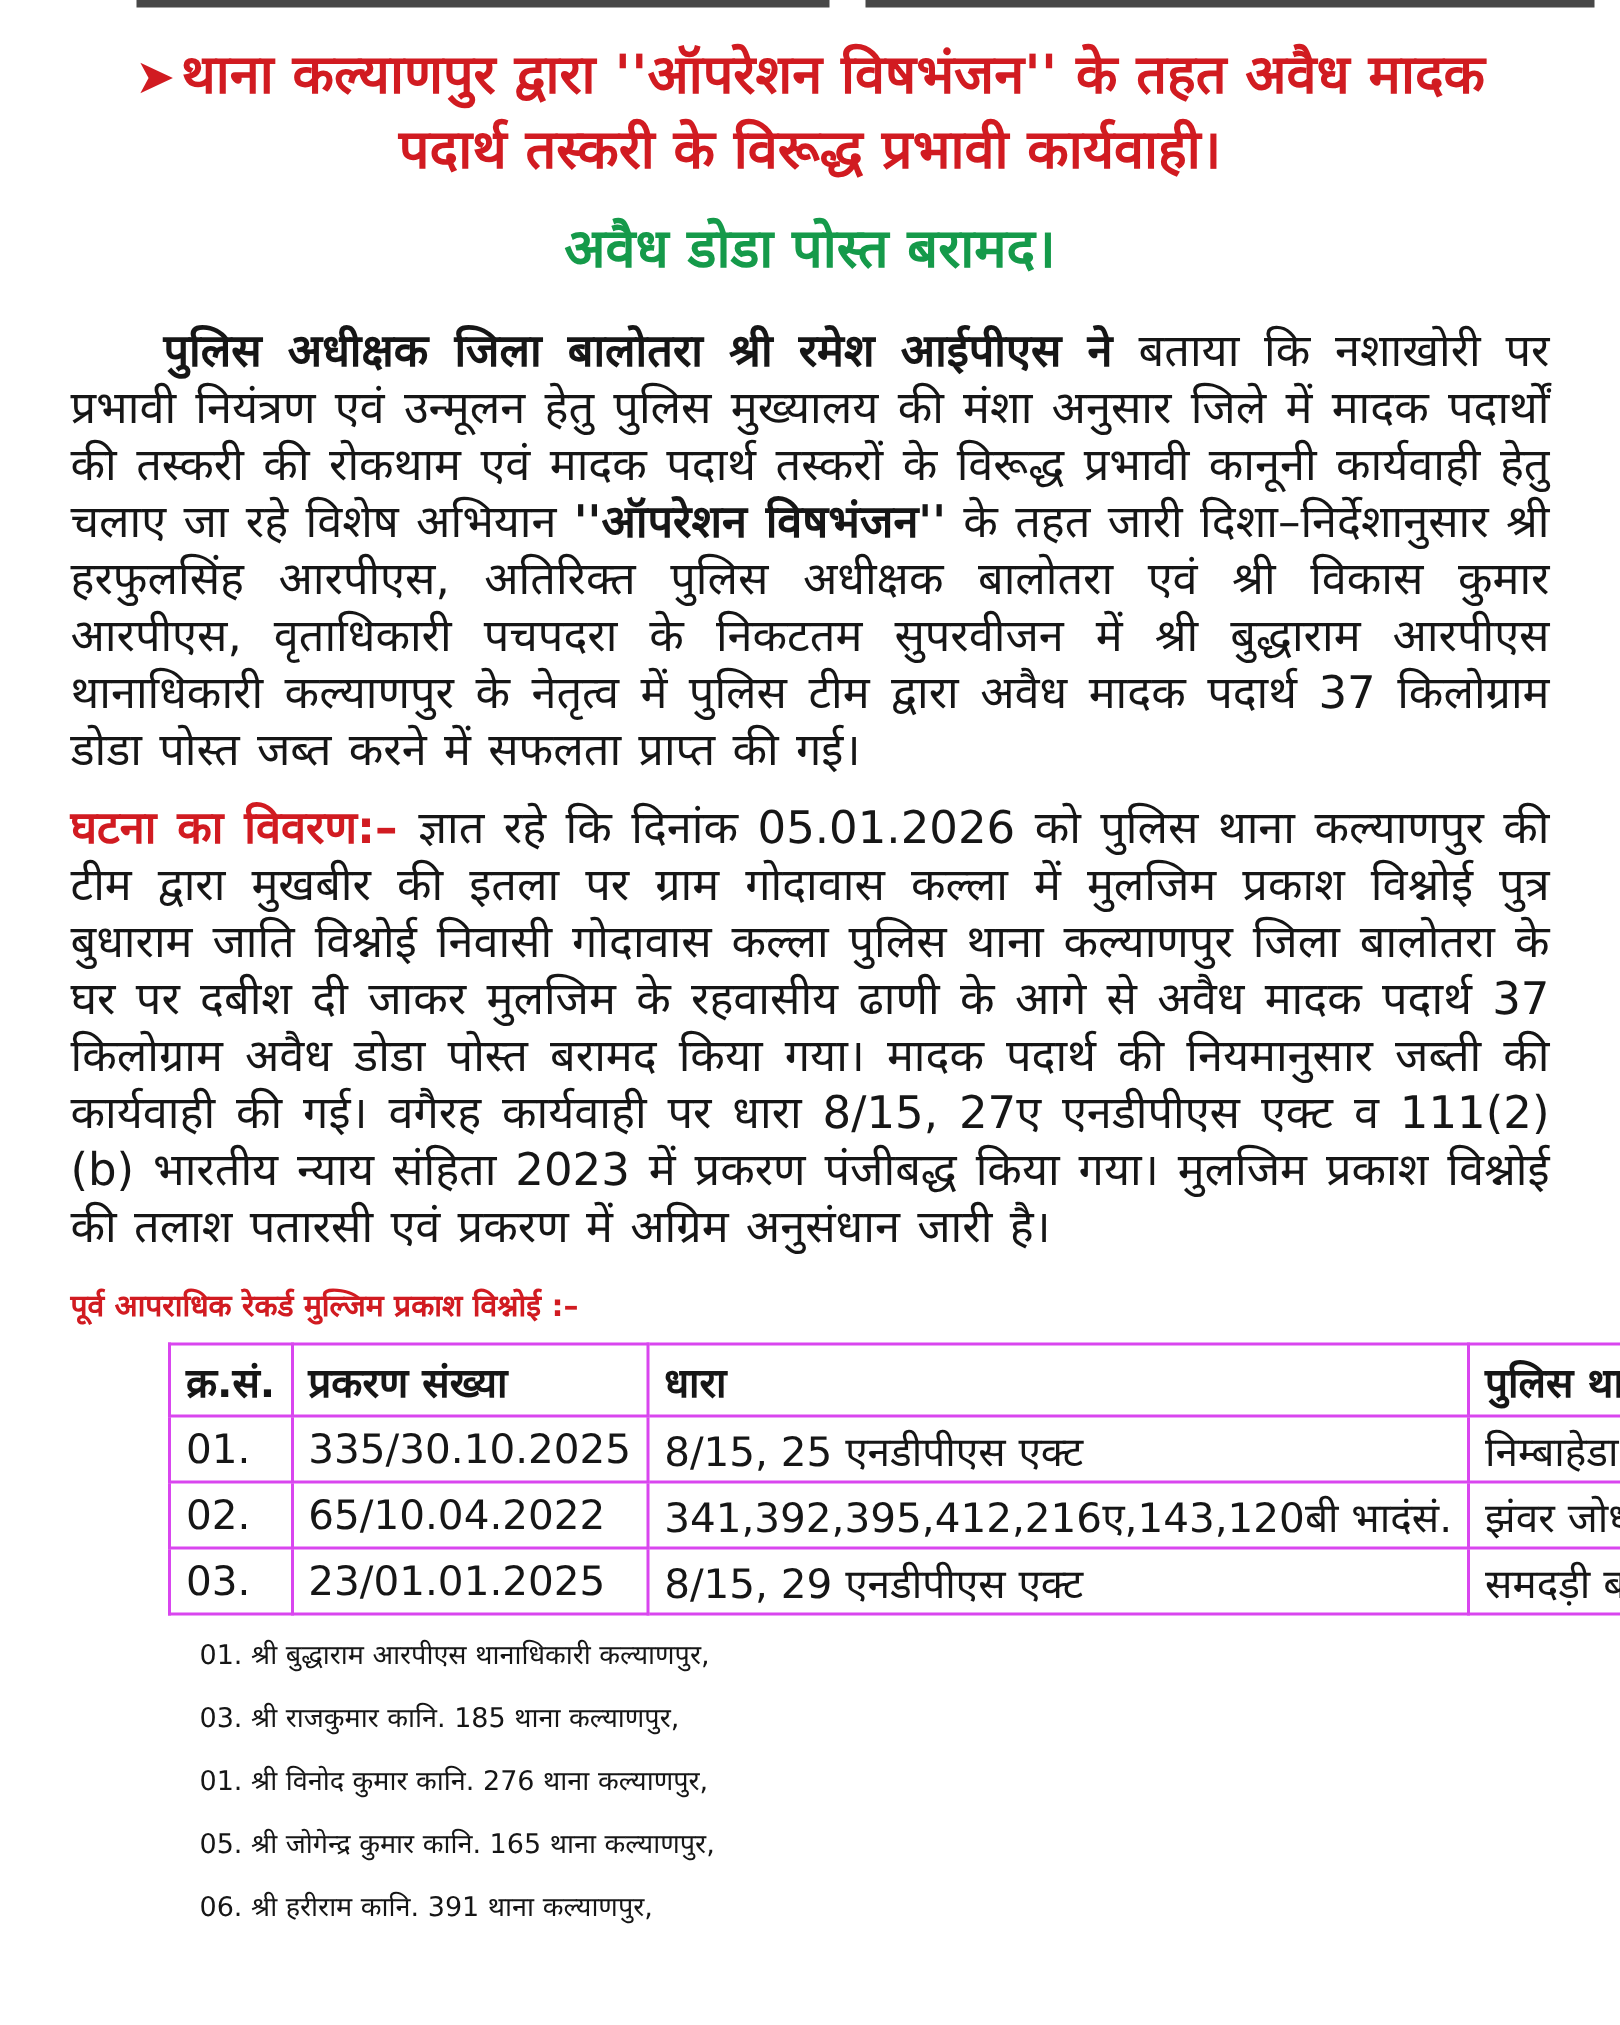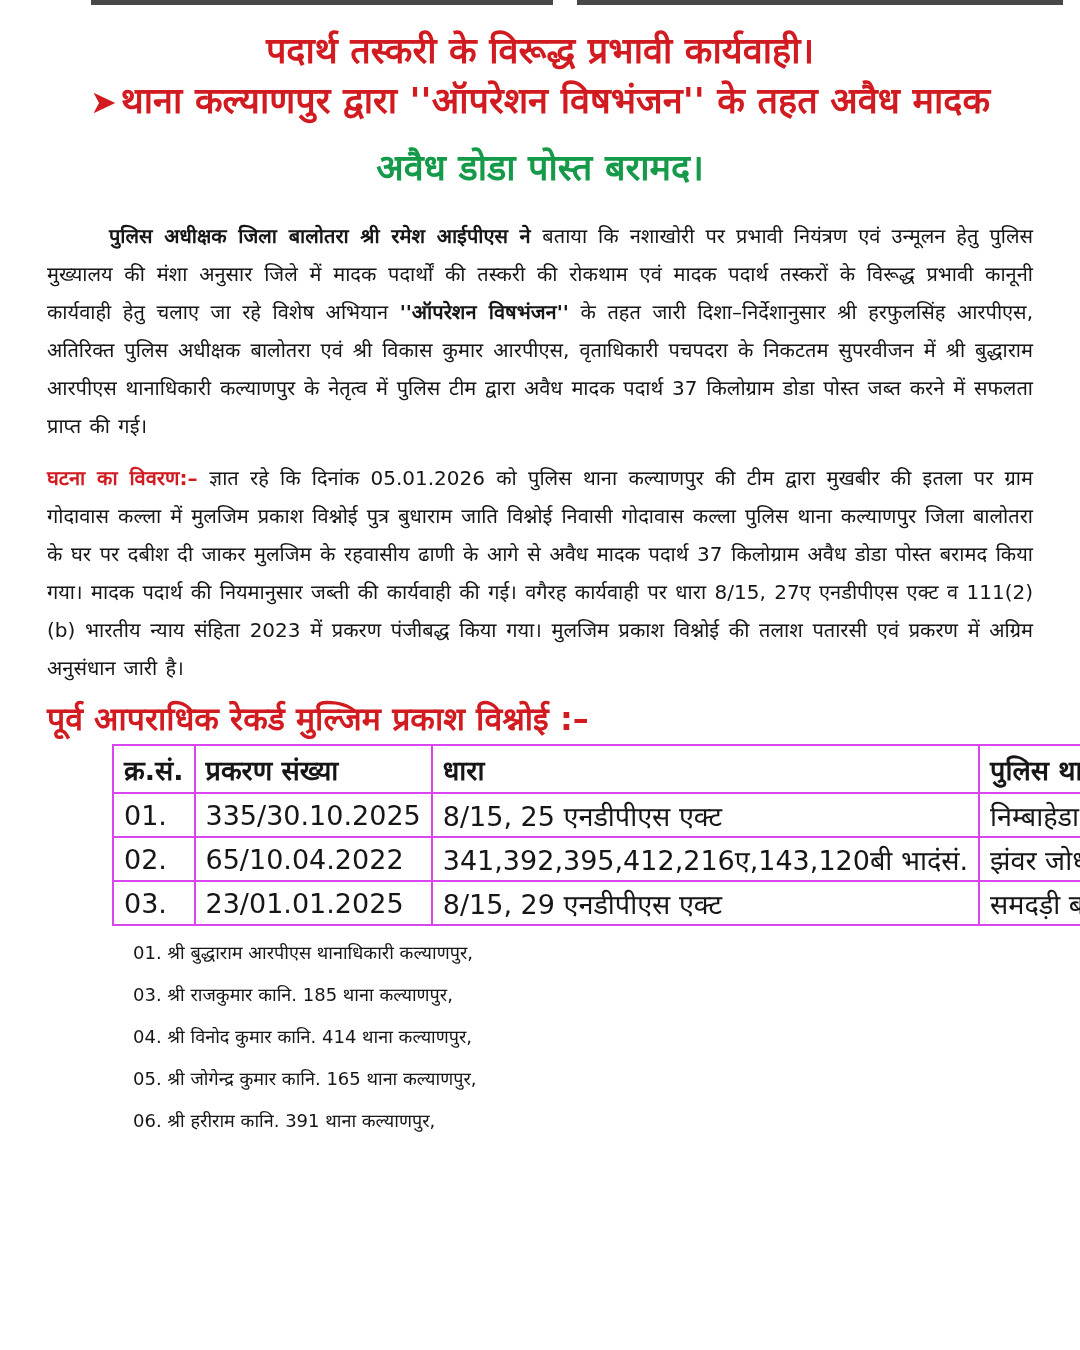"पदार्थ तस्करी के विरूद्ध प्रभावी" div.hl-line { order: before "➤थाना कल्याणपुर द्वारा ''ऑपरेशन" -> after "➤थाना कल्याणपुर द्वारा ''ऑपरेशन" }
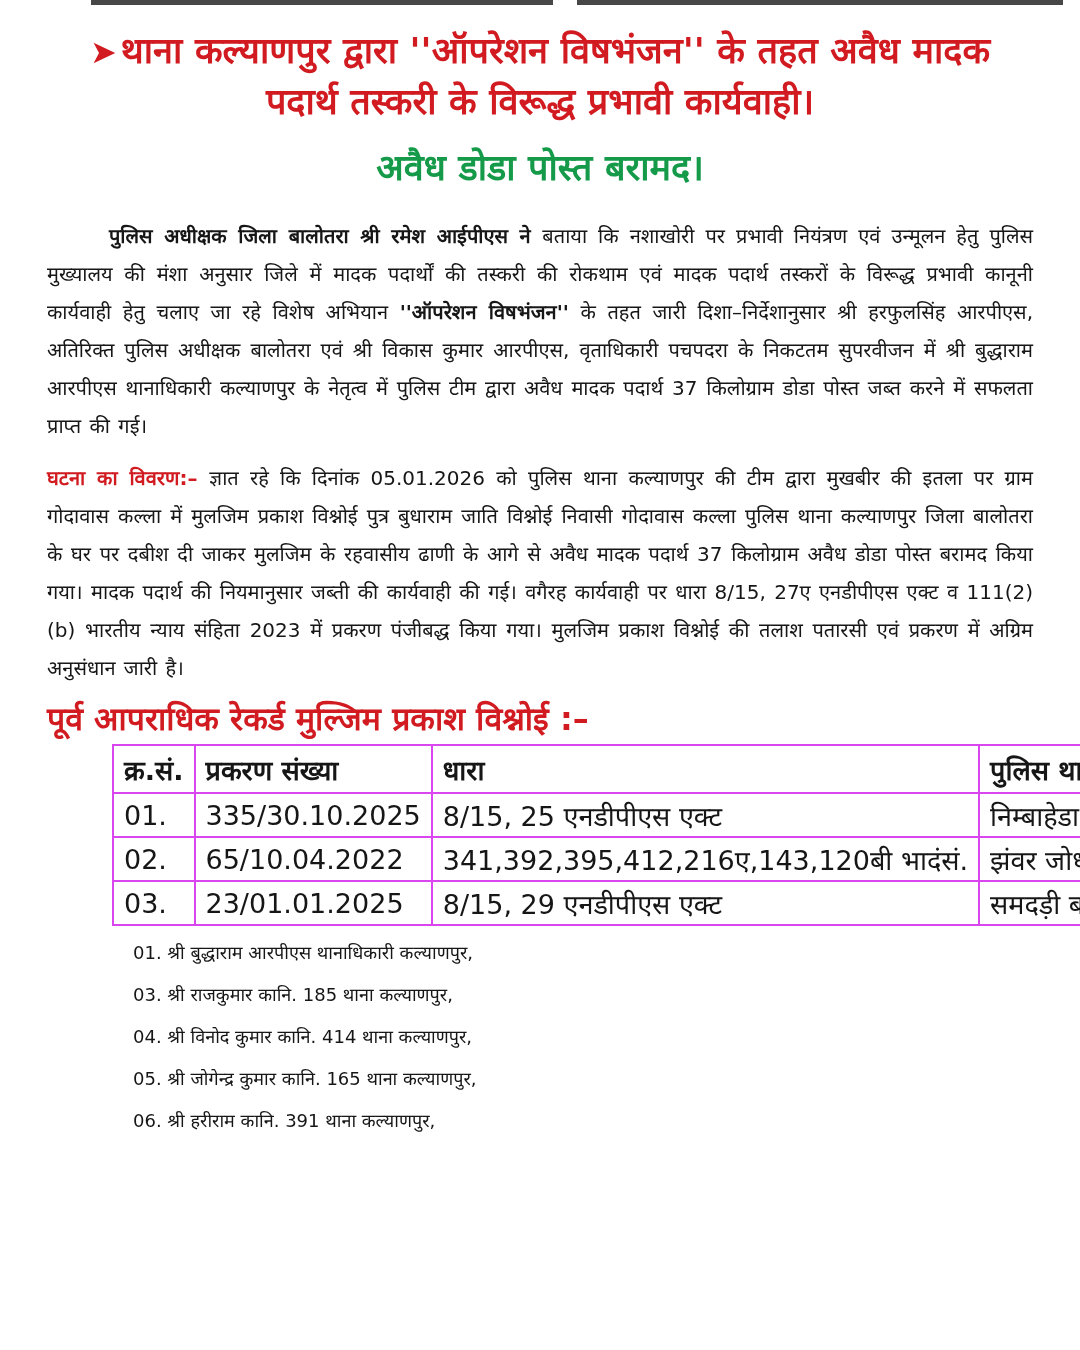"पुलिस अधीक्षक जिला बालोतरा श्री" .para { font-size: 20px -> 30px }
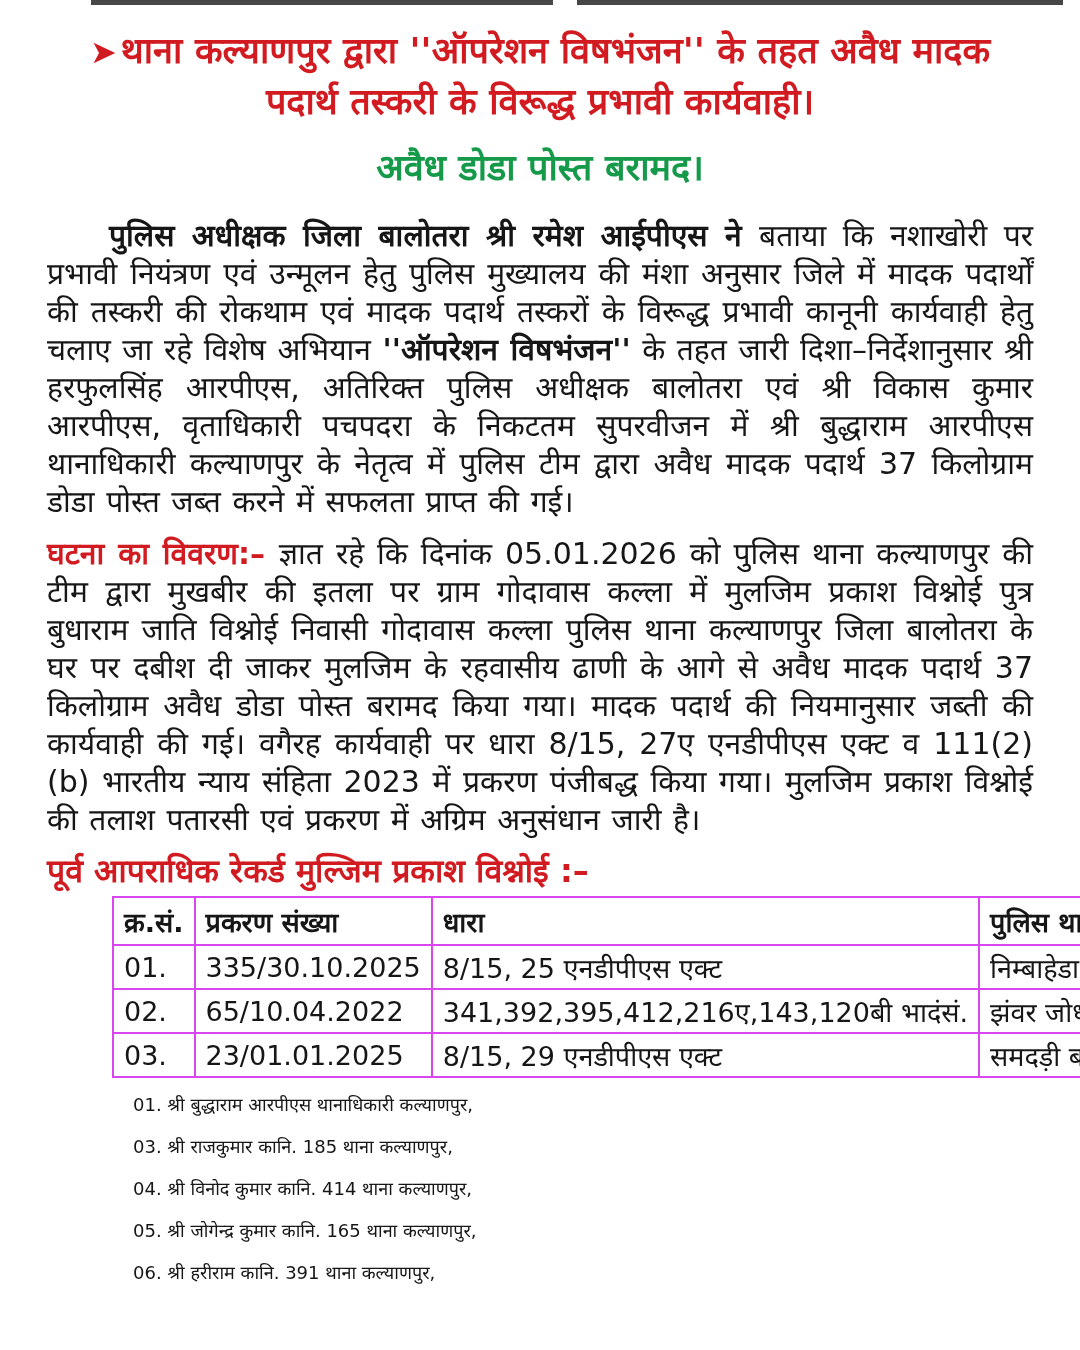"पूर्व आपराधिक रेकर्ड मुल्जिम प्रकाश" .section-title { font-size: 32px -> 20px }
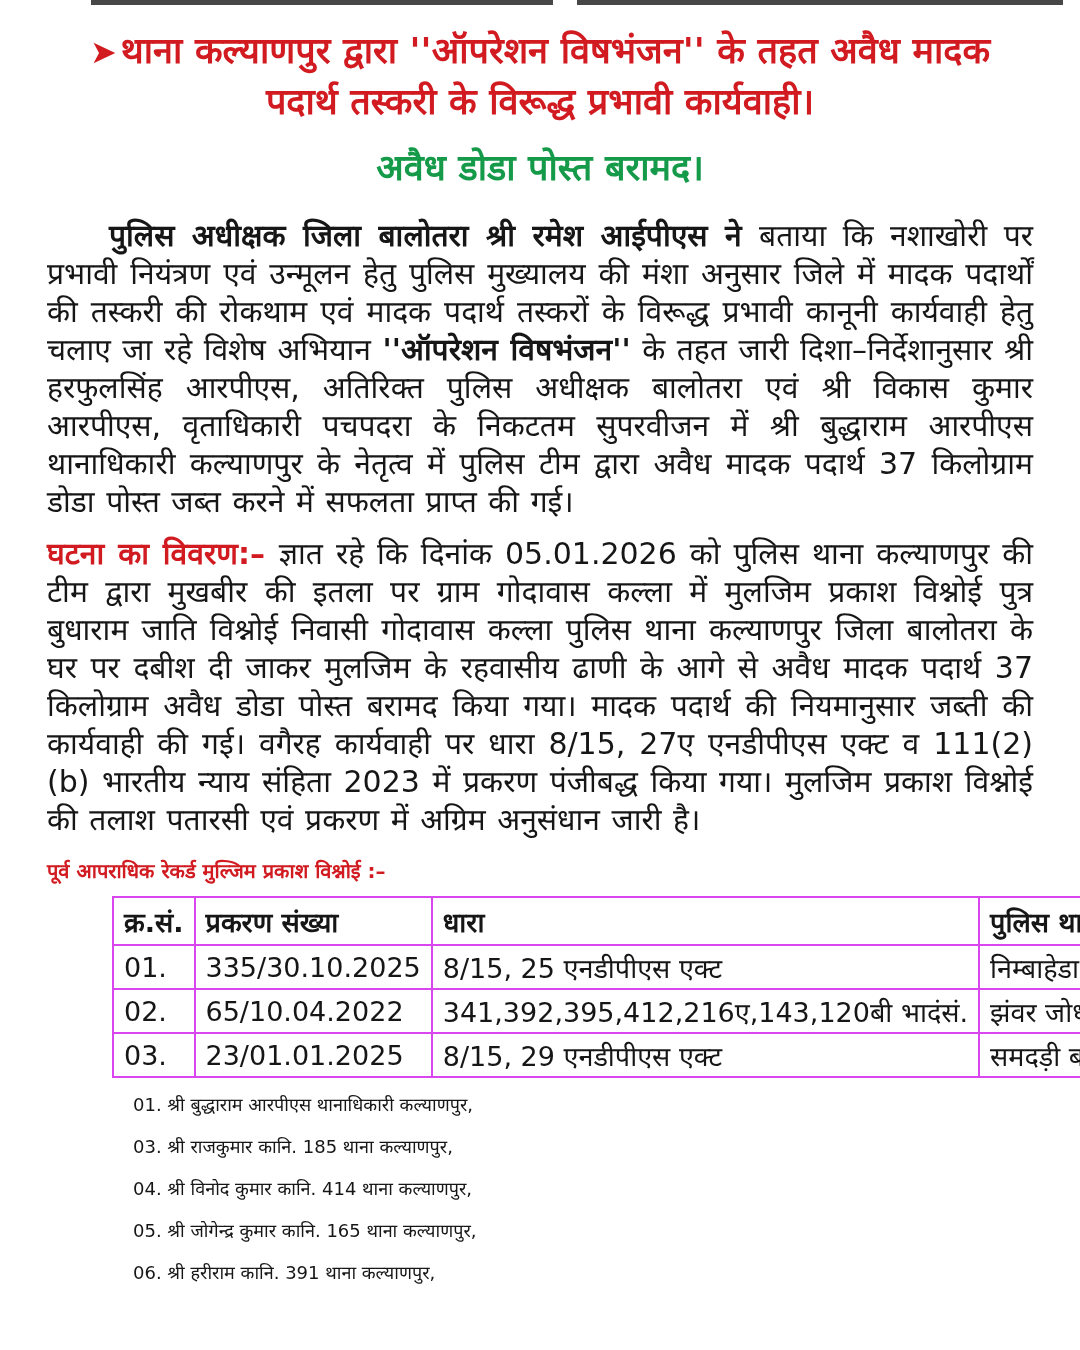"04. श्री विनोद कुमार कानि." div.team-item { text: 04. श्री विनोद कुमार कानि. 414 -> 01. श्री विनोद कुमार कानि. 276 }
